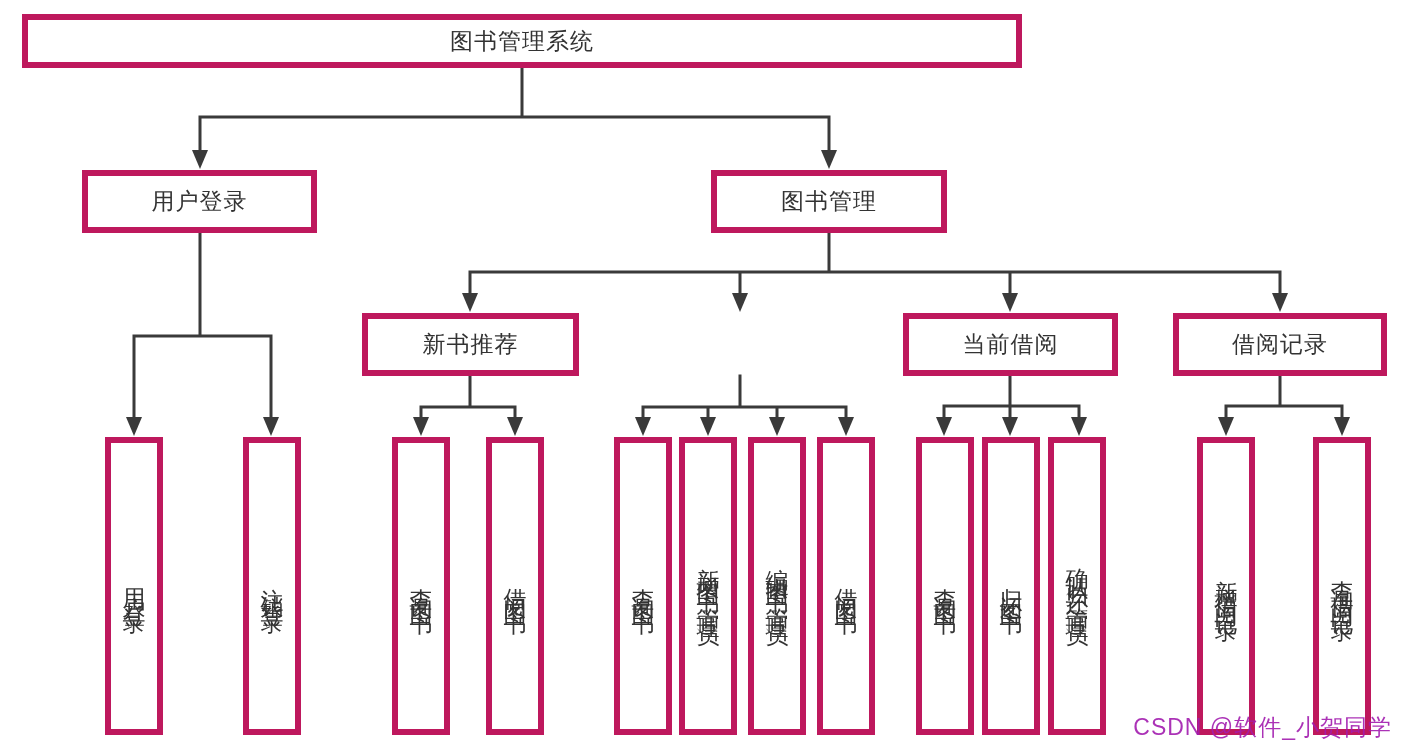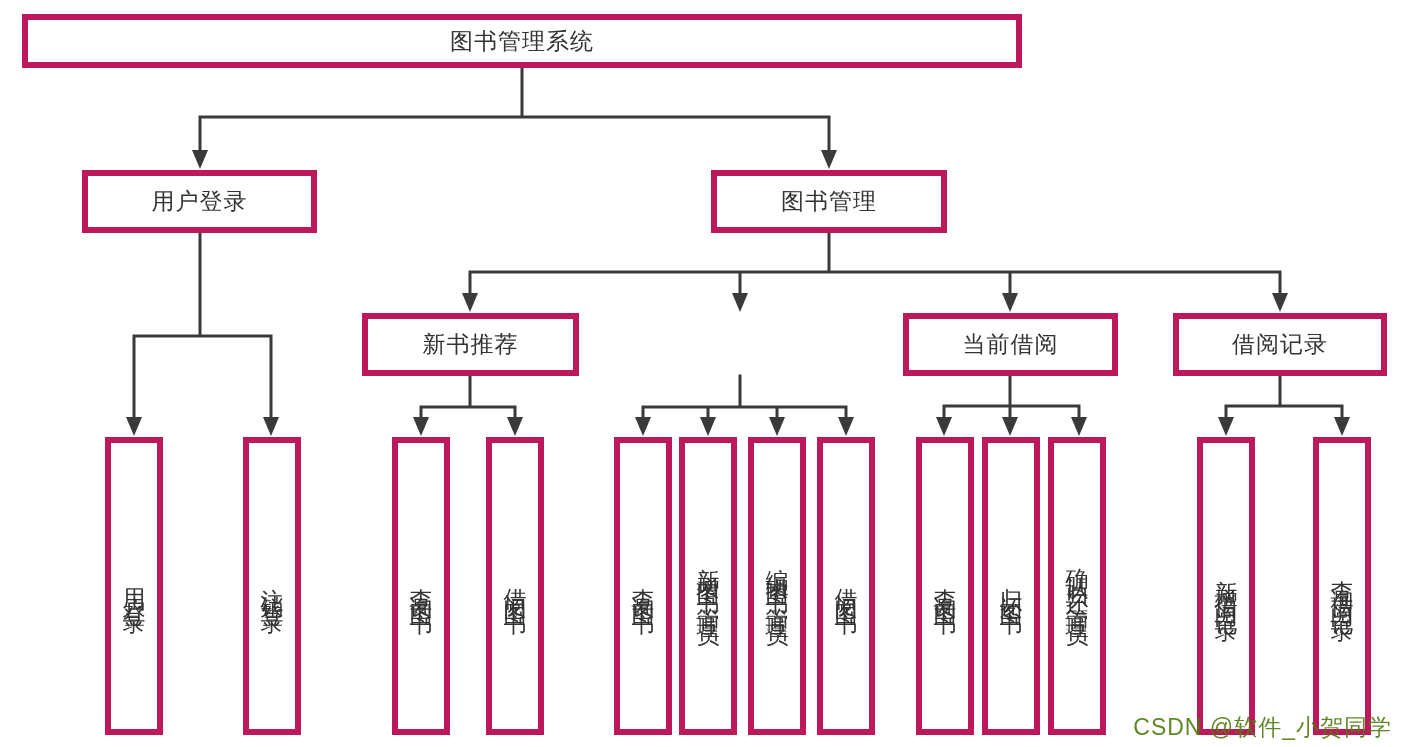"CSDN @软件_小贺同学" .watermark { color: #4d7c0f -> #a21caf }
